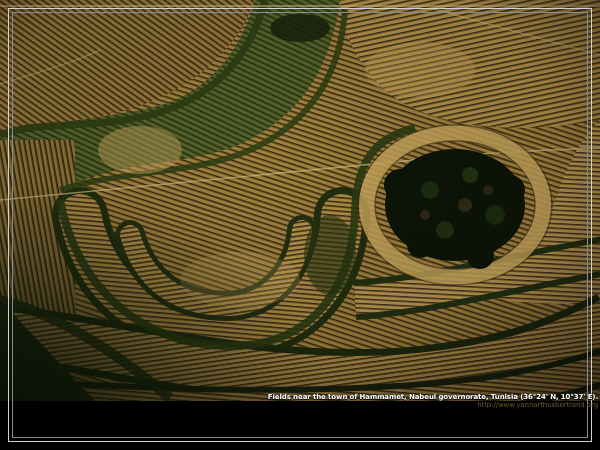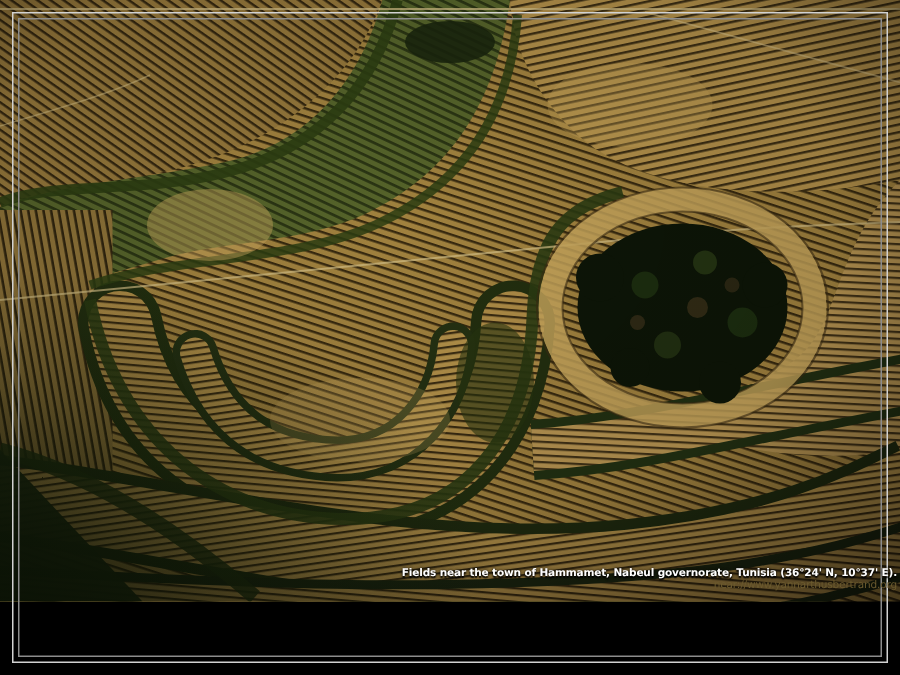"Fields near the town of" .caption { top: 379px -> 394px }
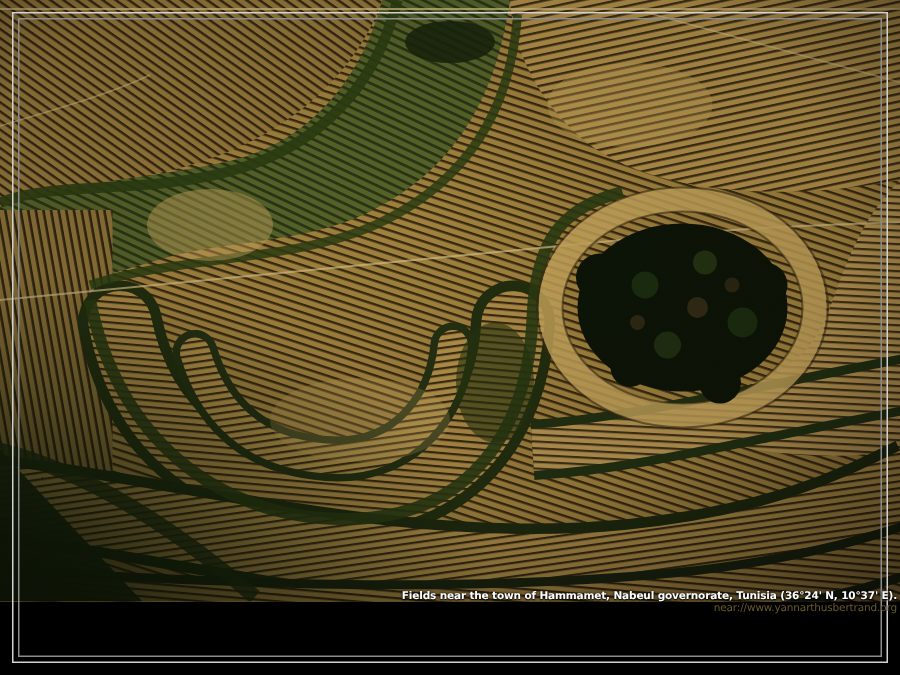"near://www.yannarthusbertrand.org" div.url { text: near://www.yannarthusbertrand.org -> http://www.yannarthusbertrand.org }
